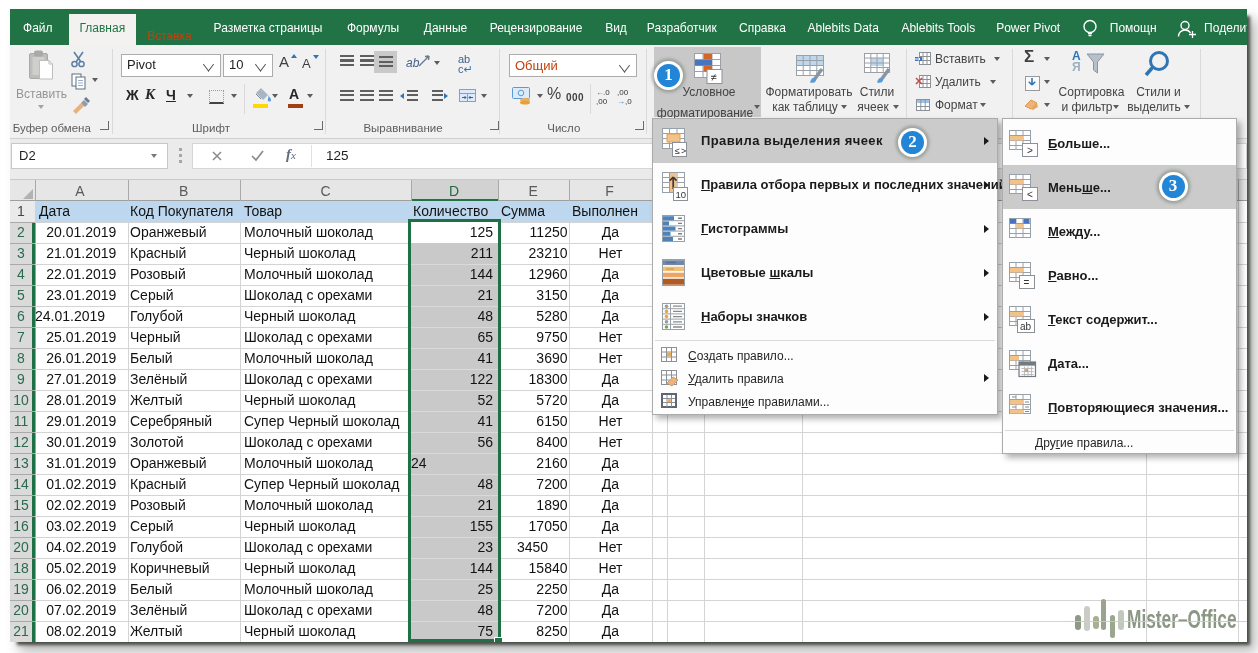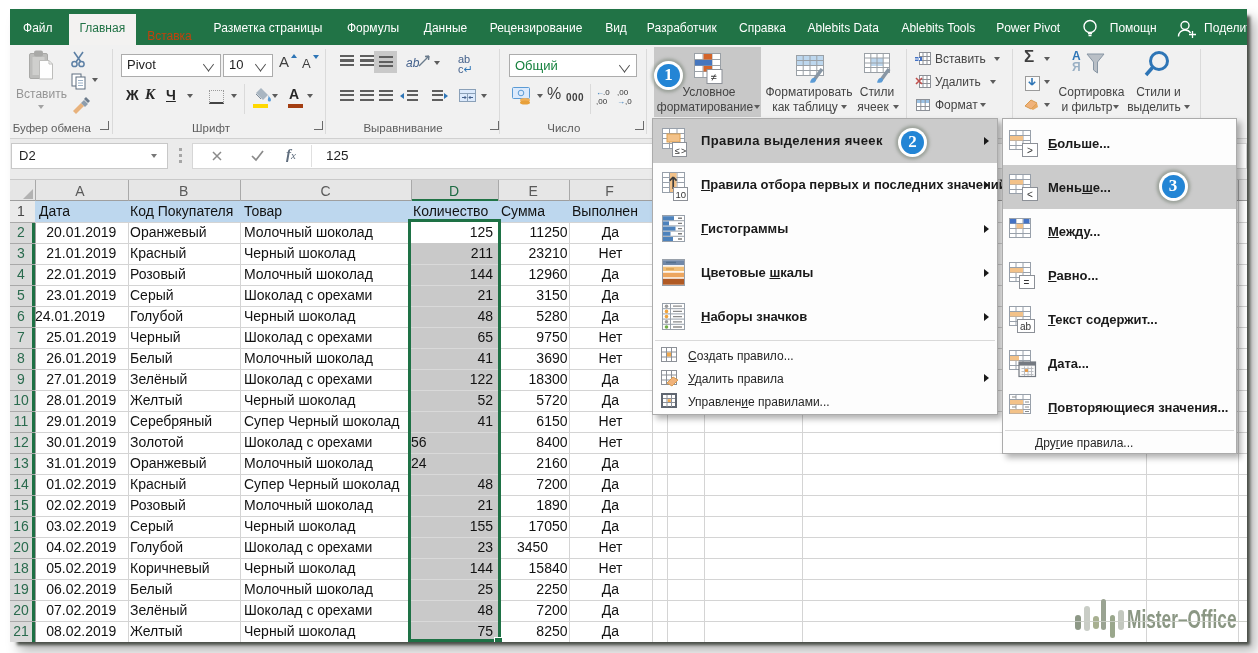"Общий" div.tx { color: #15803d -> #c2410c }
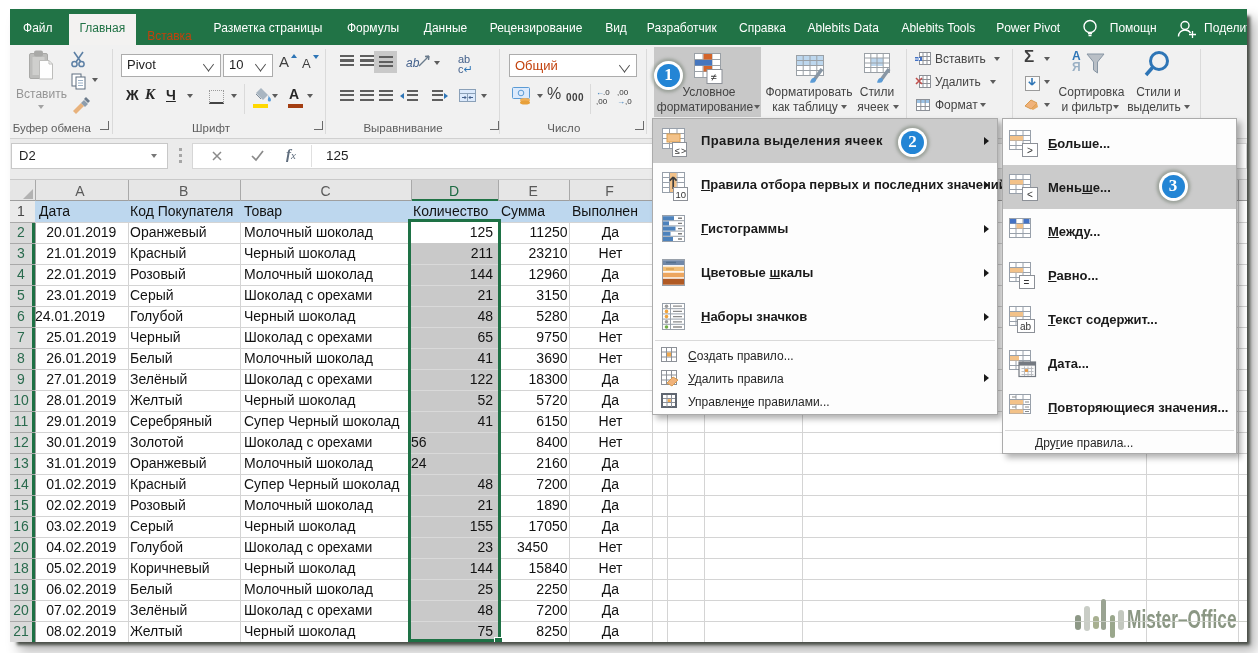"форматирование" div.tx { top: 91px -> 97px }
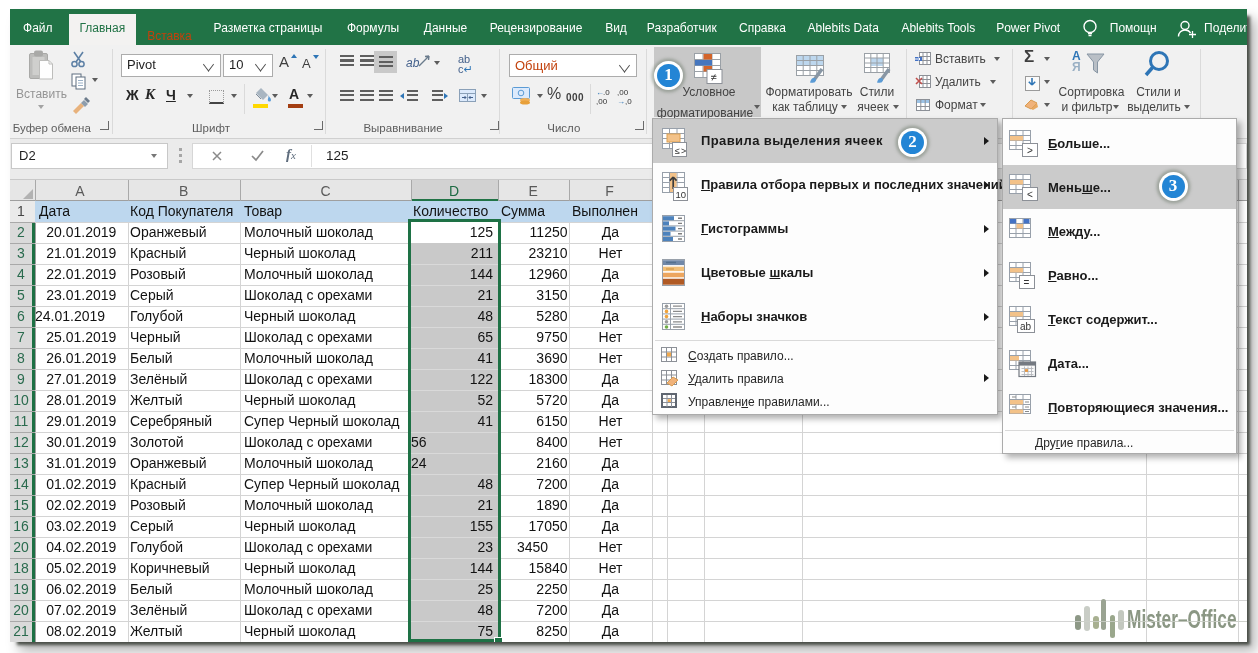"56" div.cell { text-align: left -> right }
